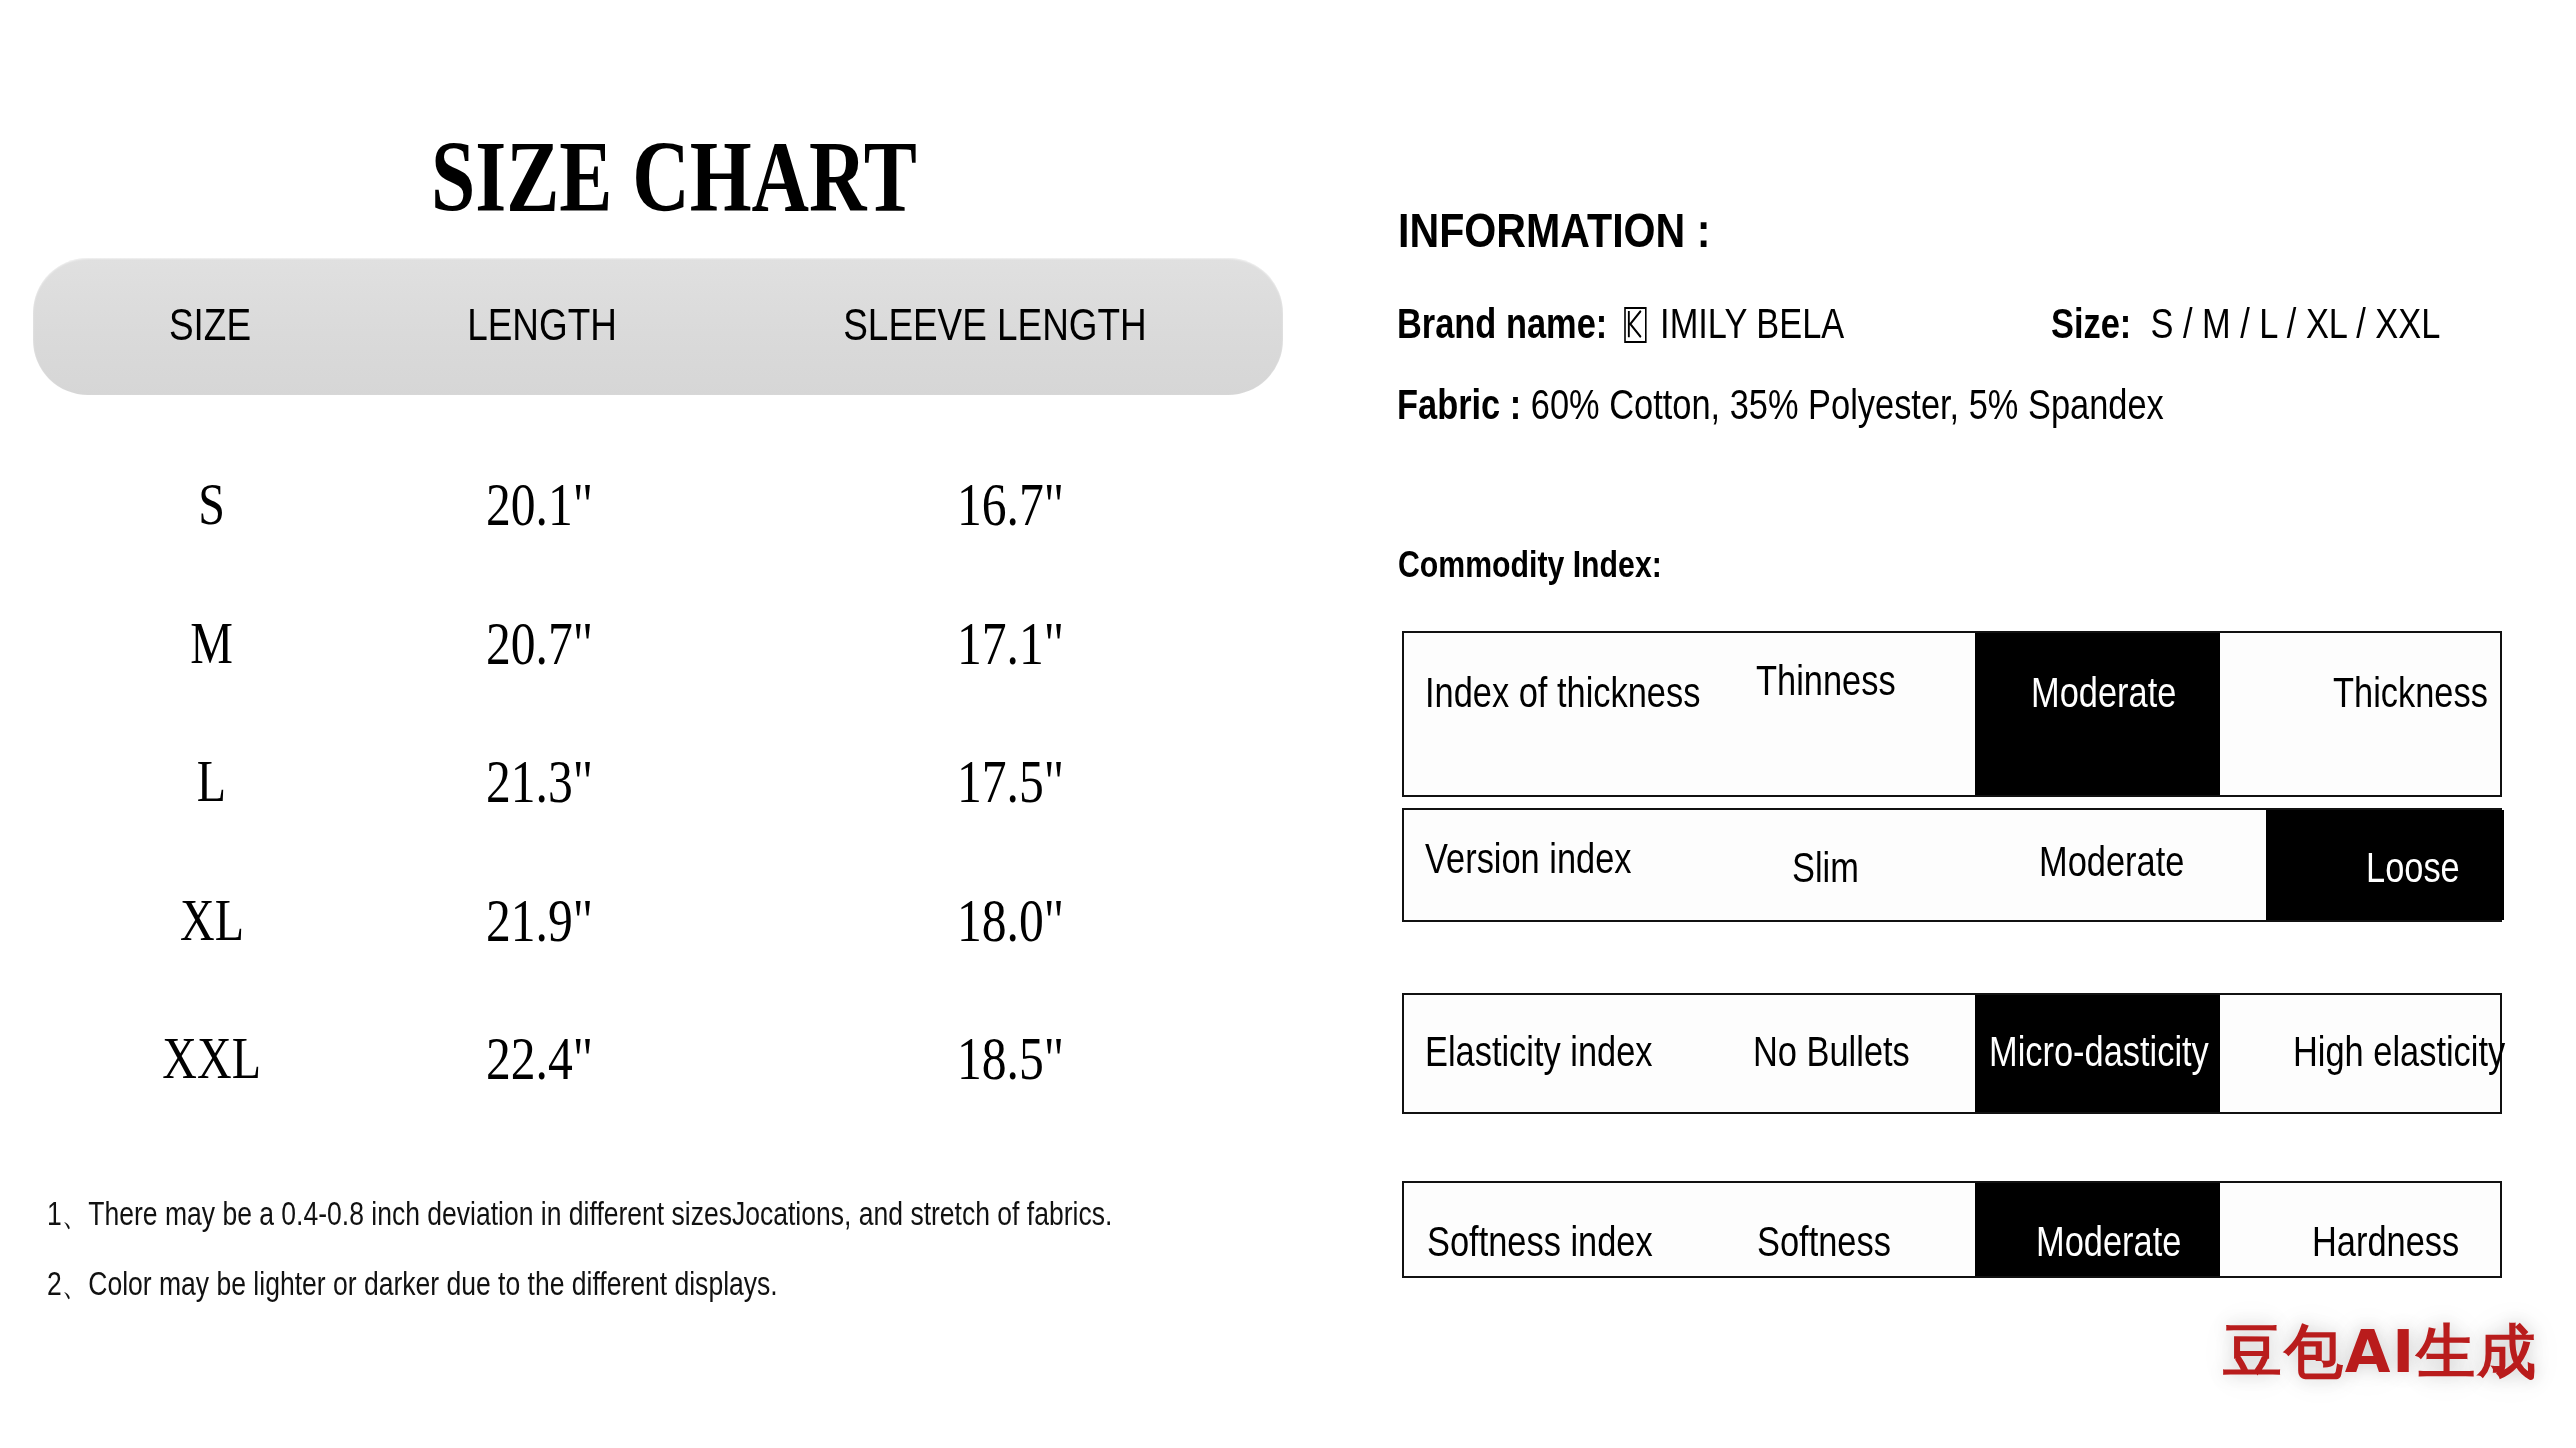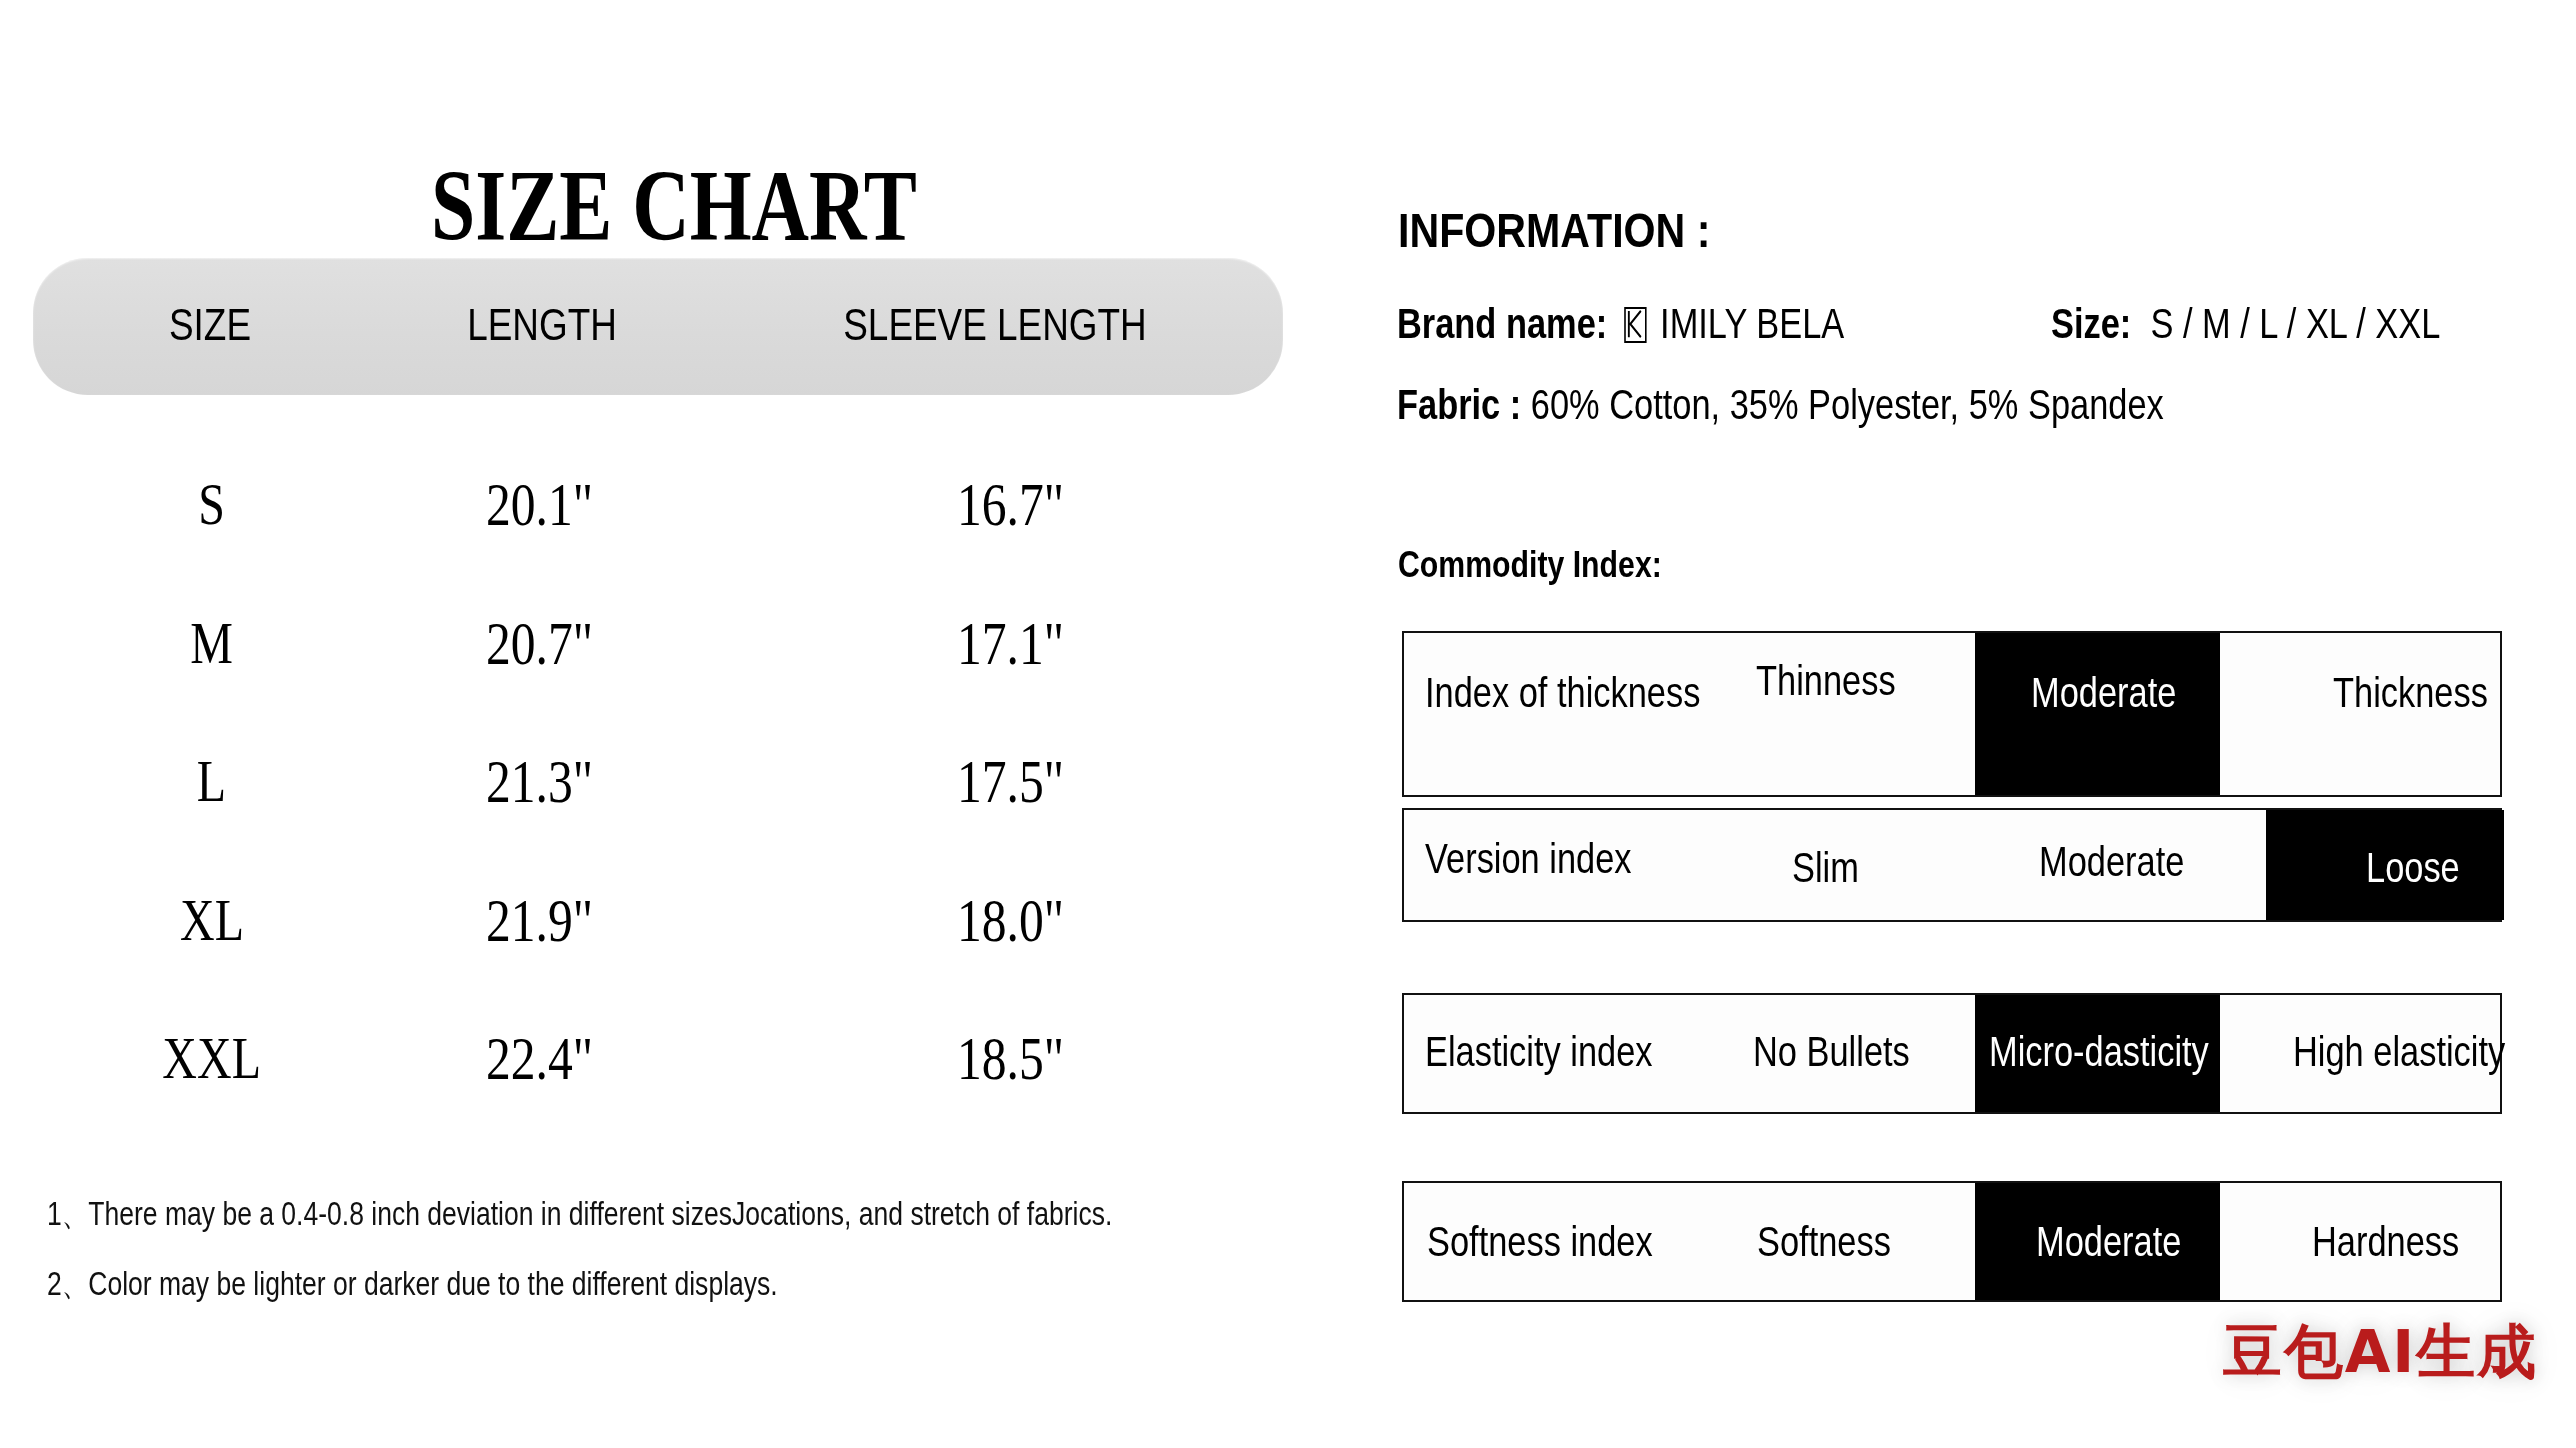"SIZE CHART" #title { top: 154px -> 125px }
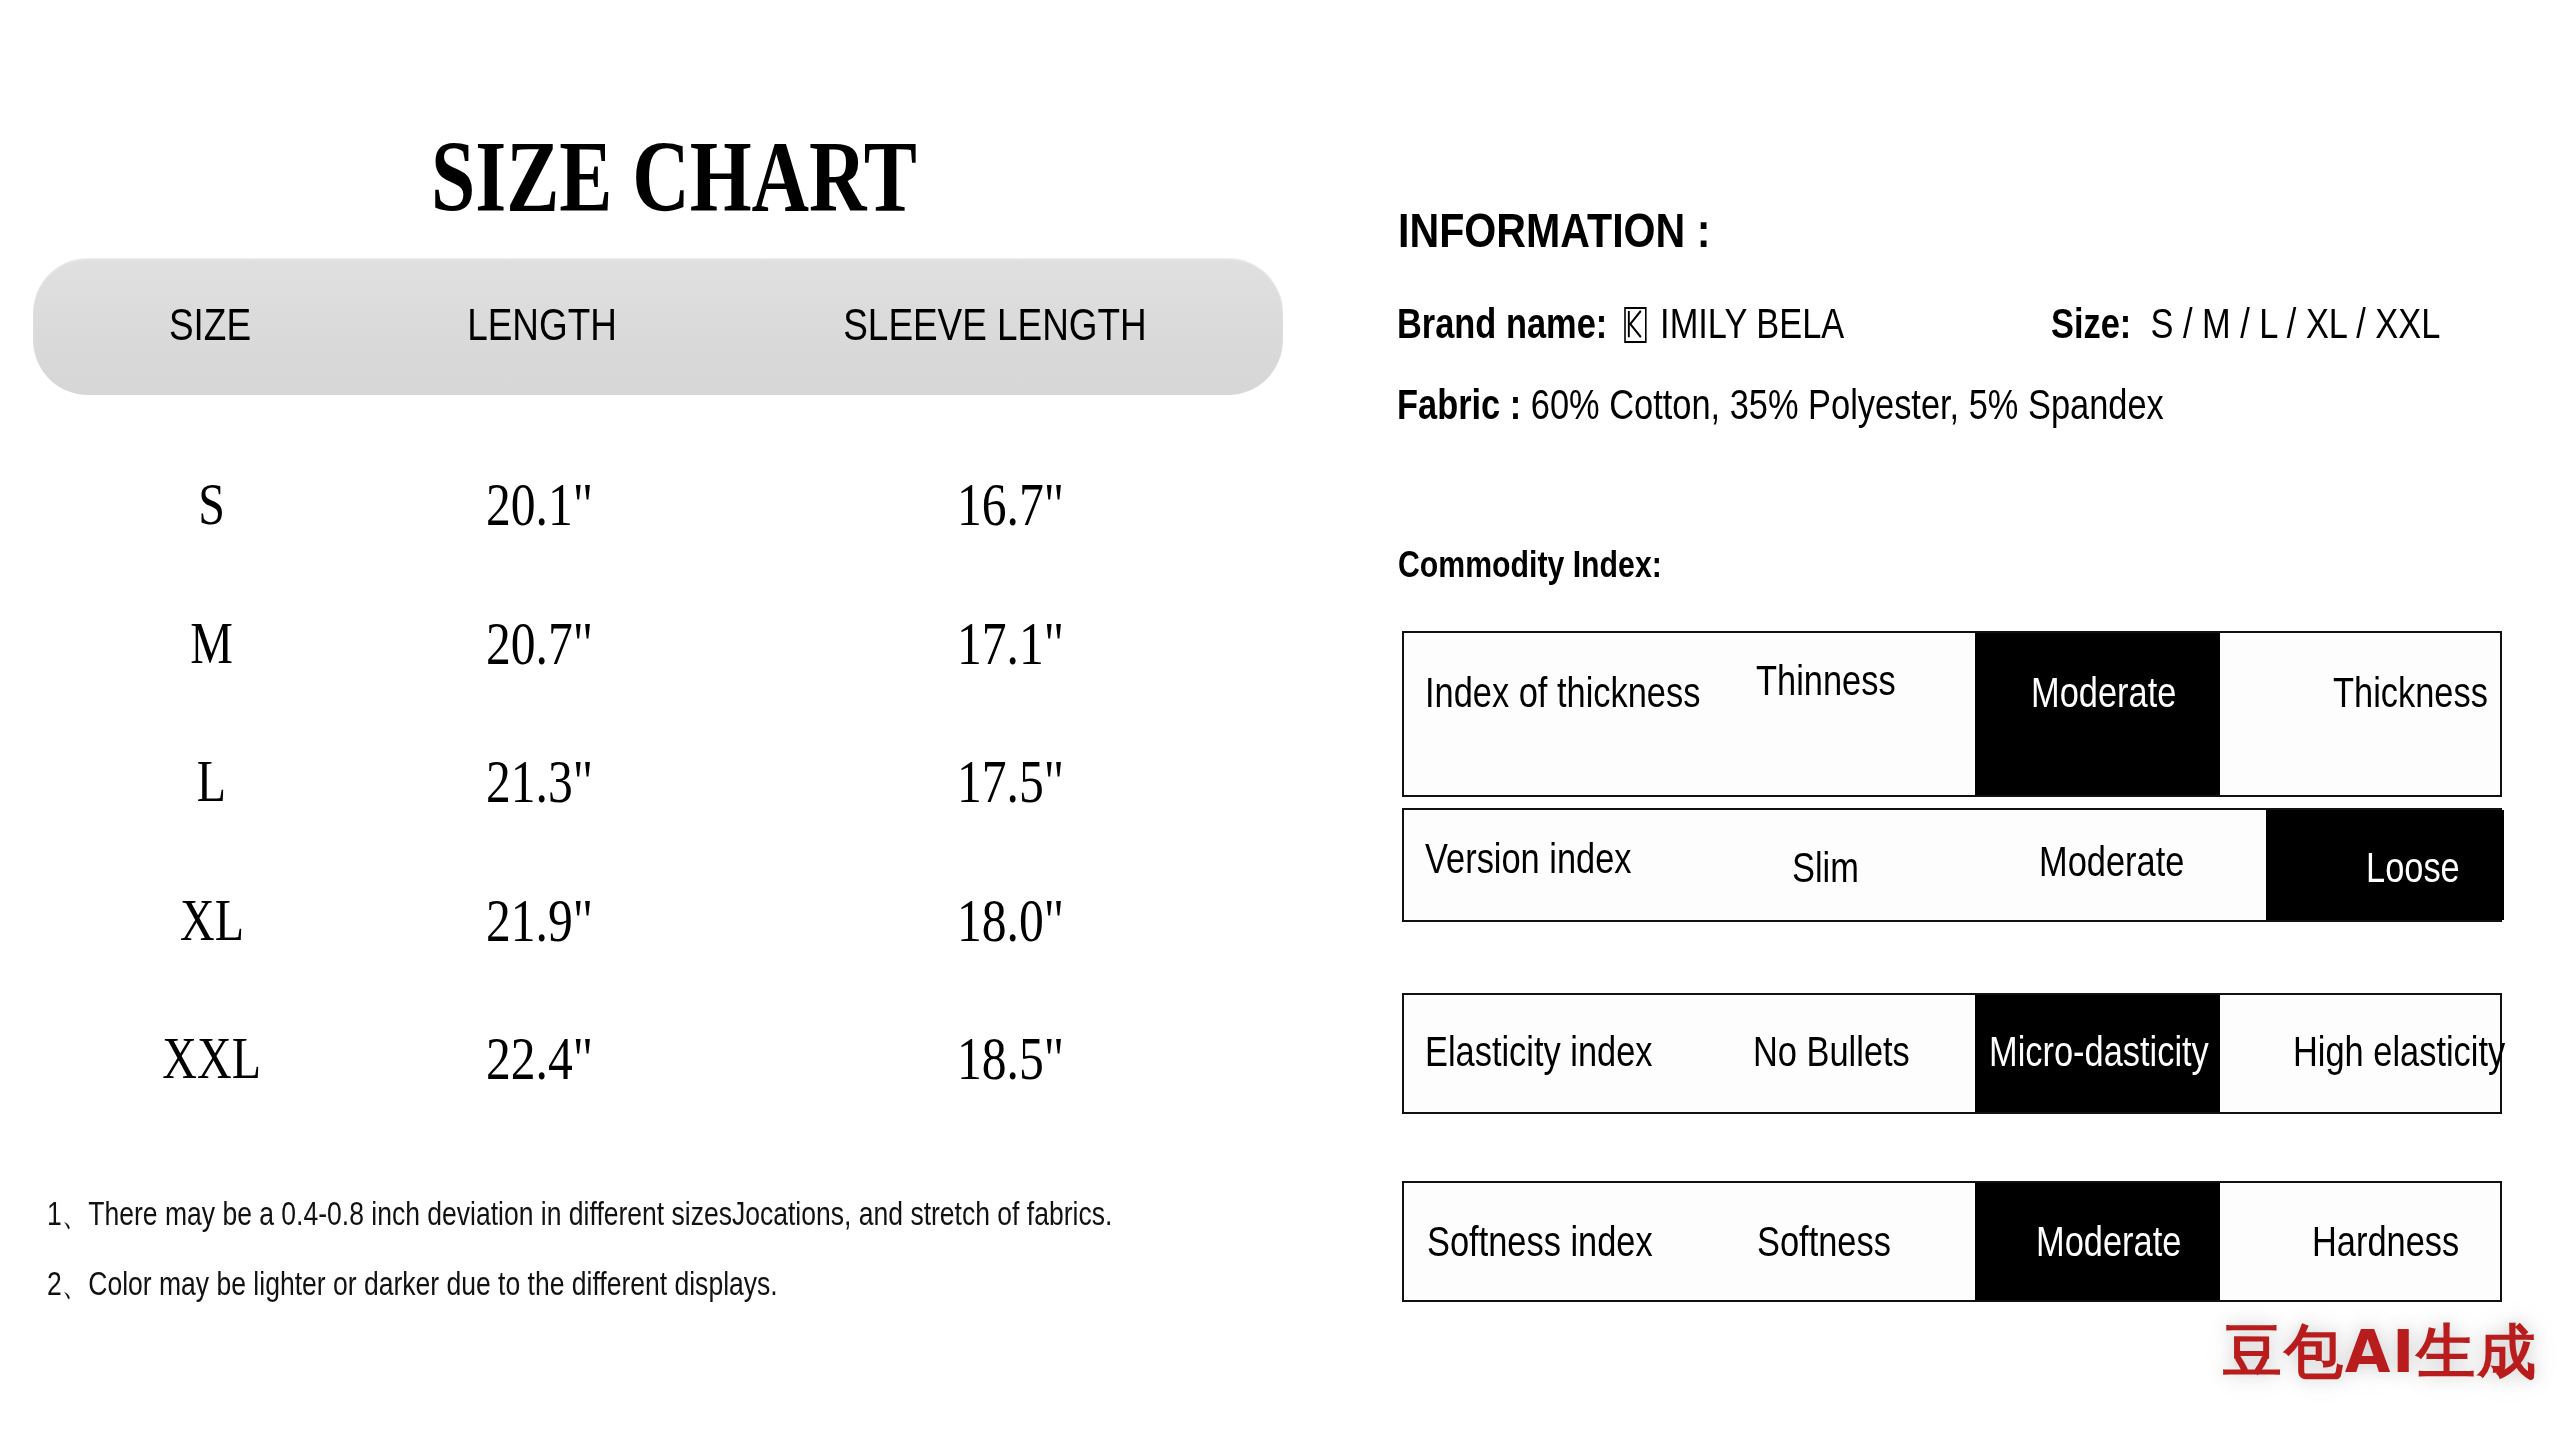"Softness index" div.ibox { height: 121px -> 97px }
